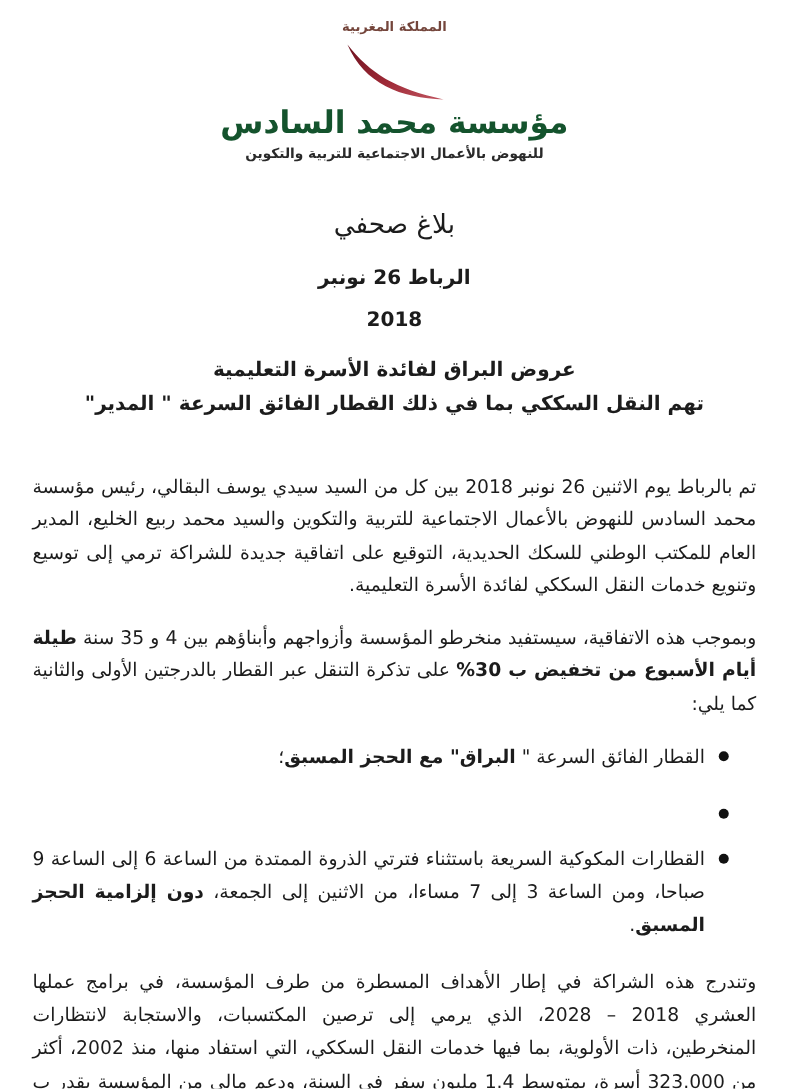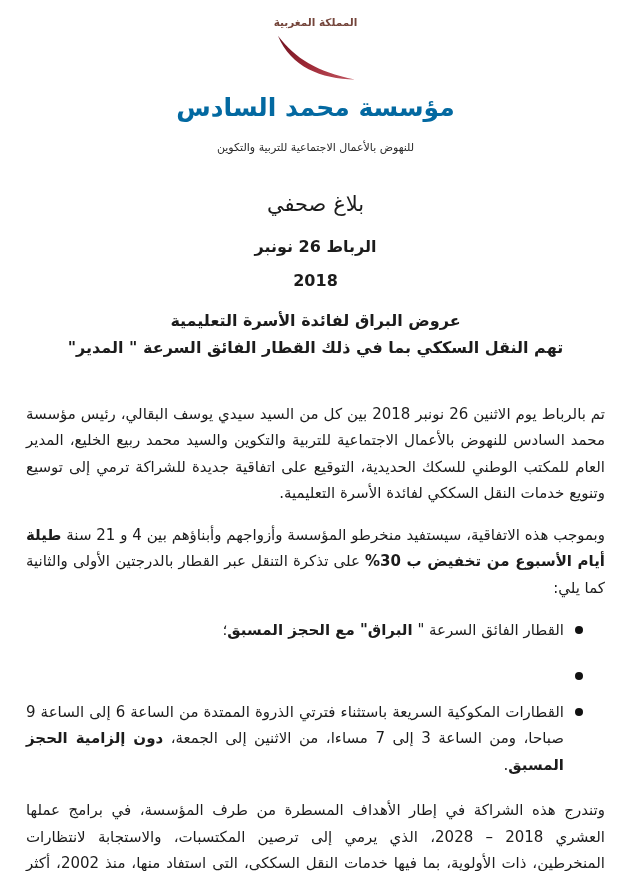"مؤسسة محمد السادس" .org-name { color: #0369a1 -> #14532d; margin-top: 12px -> 2px }
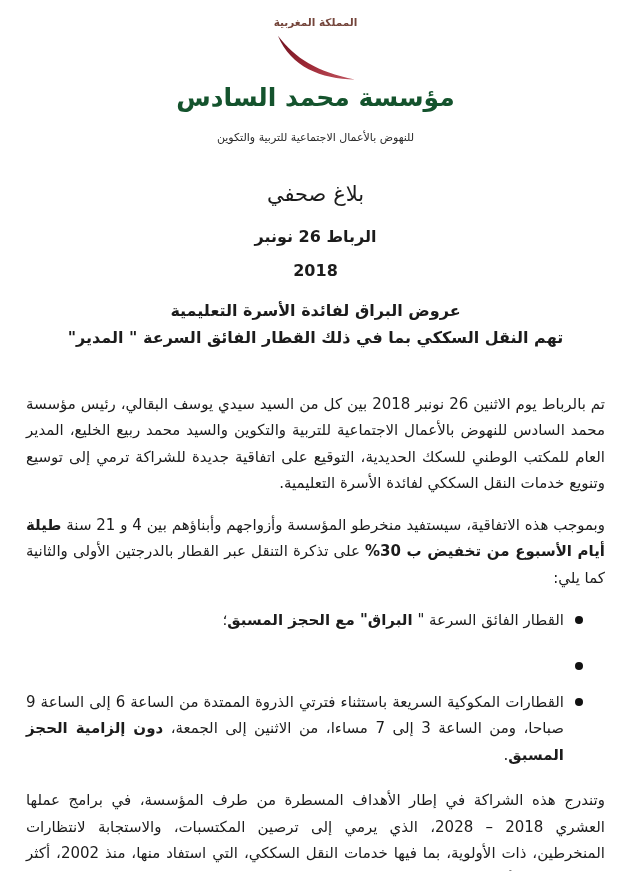"للنهوض بالأعمال الاجتماعية للتربية" .org-subtitle { font-weight: normal -> bold; margin-top: 18px -> 3px }
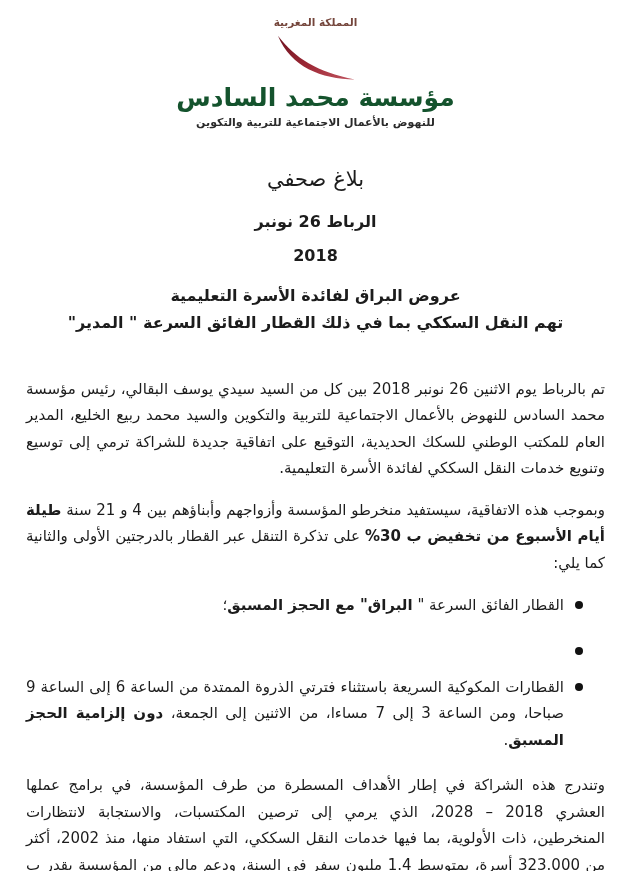"وبموجب هذه الاتفاقية، سيستفيد منخرطو" span { text: 21 -> 35 }
